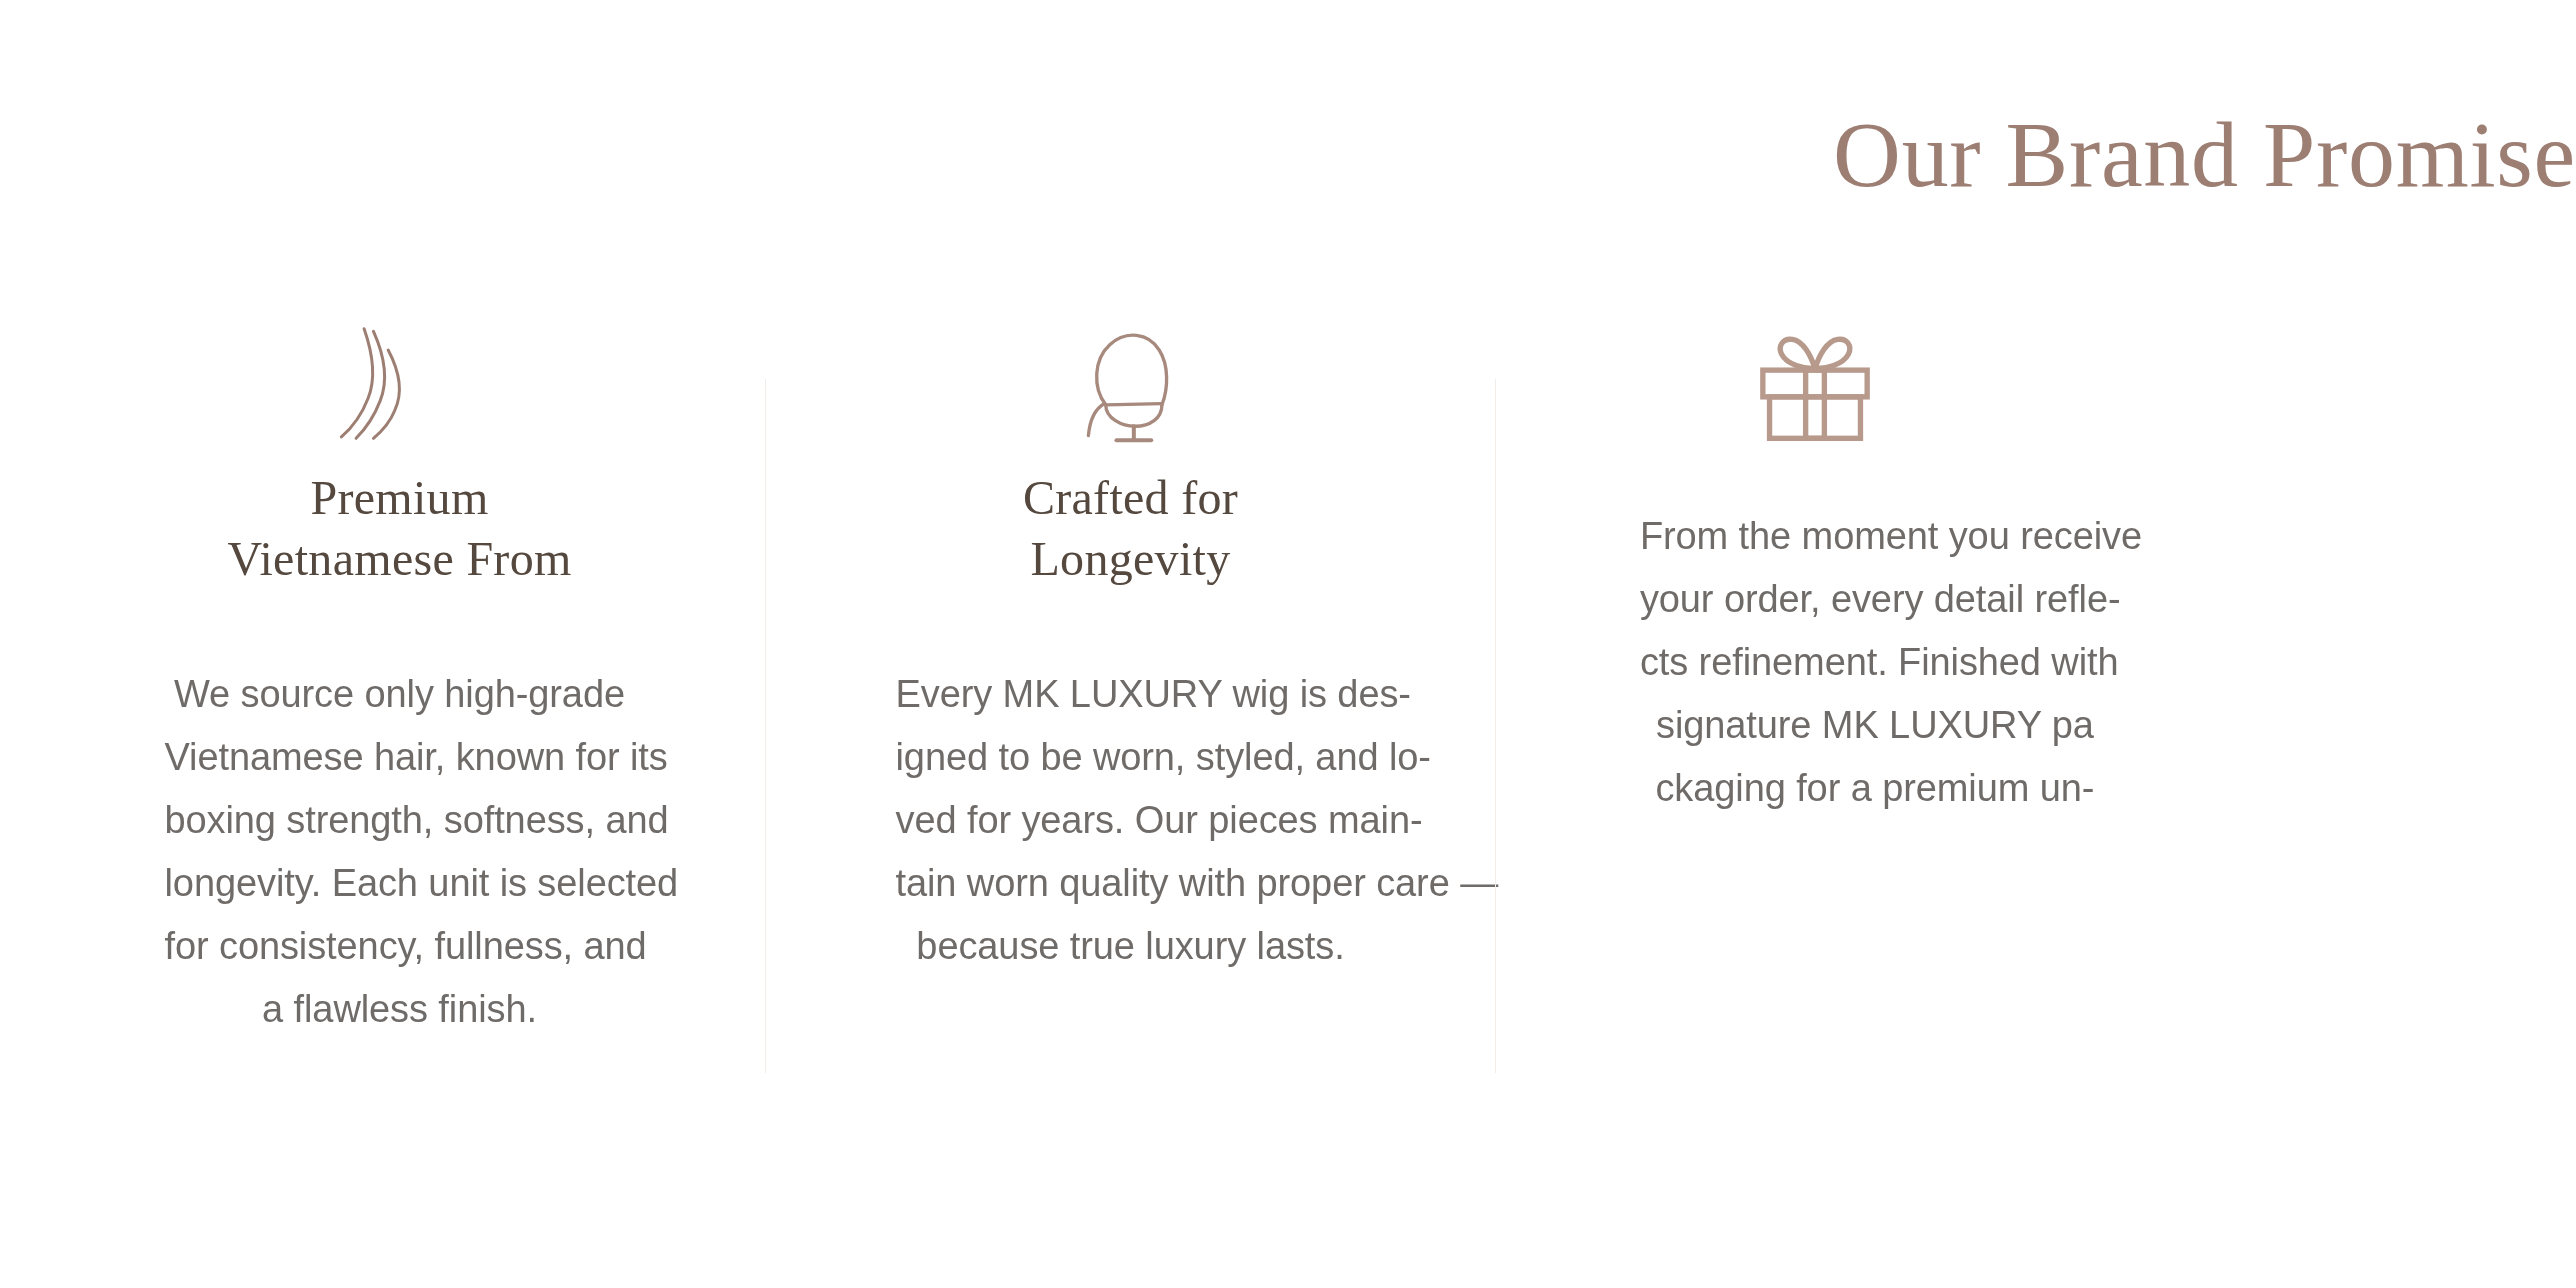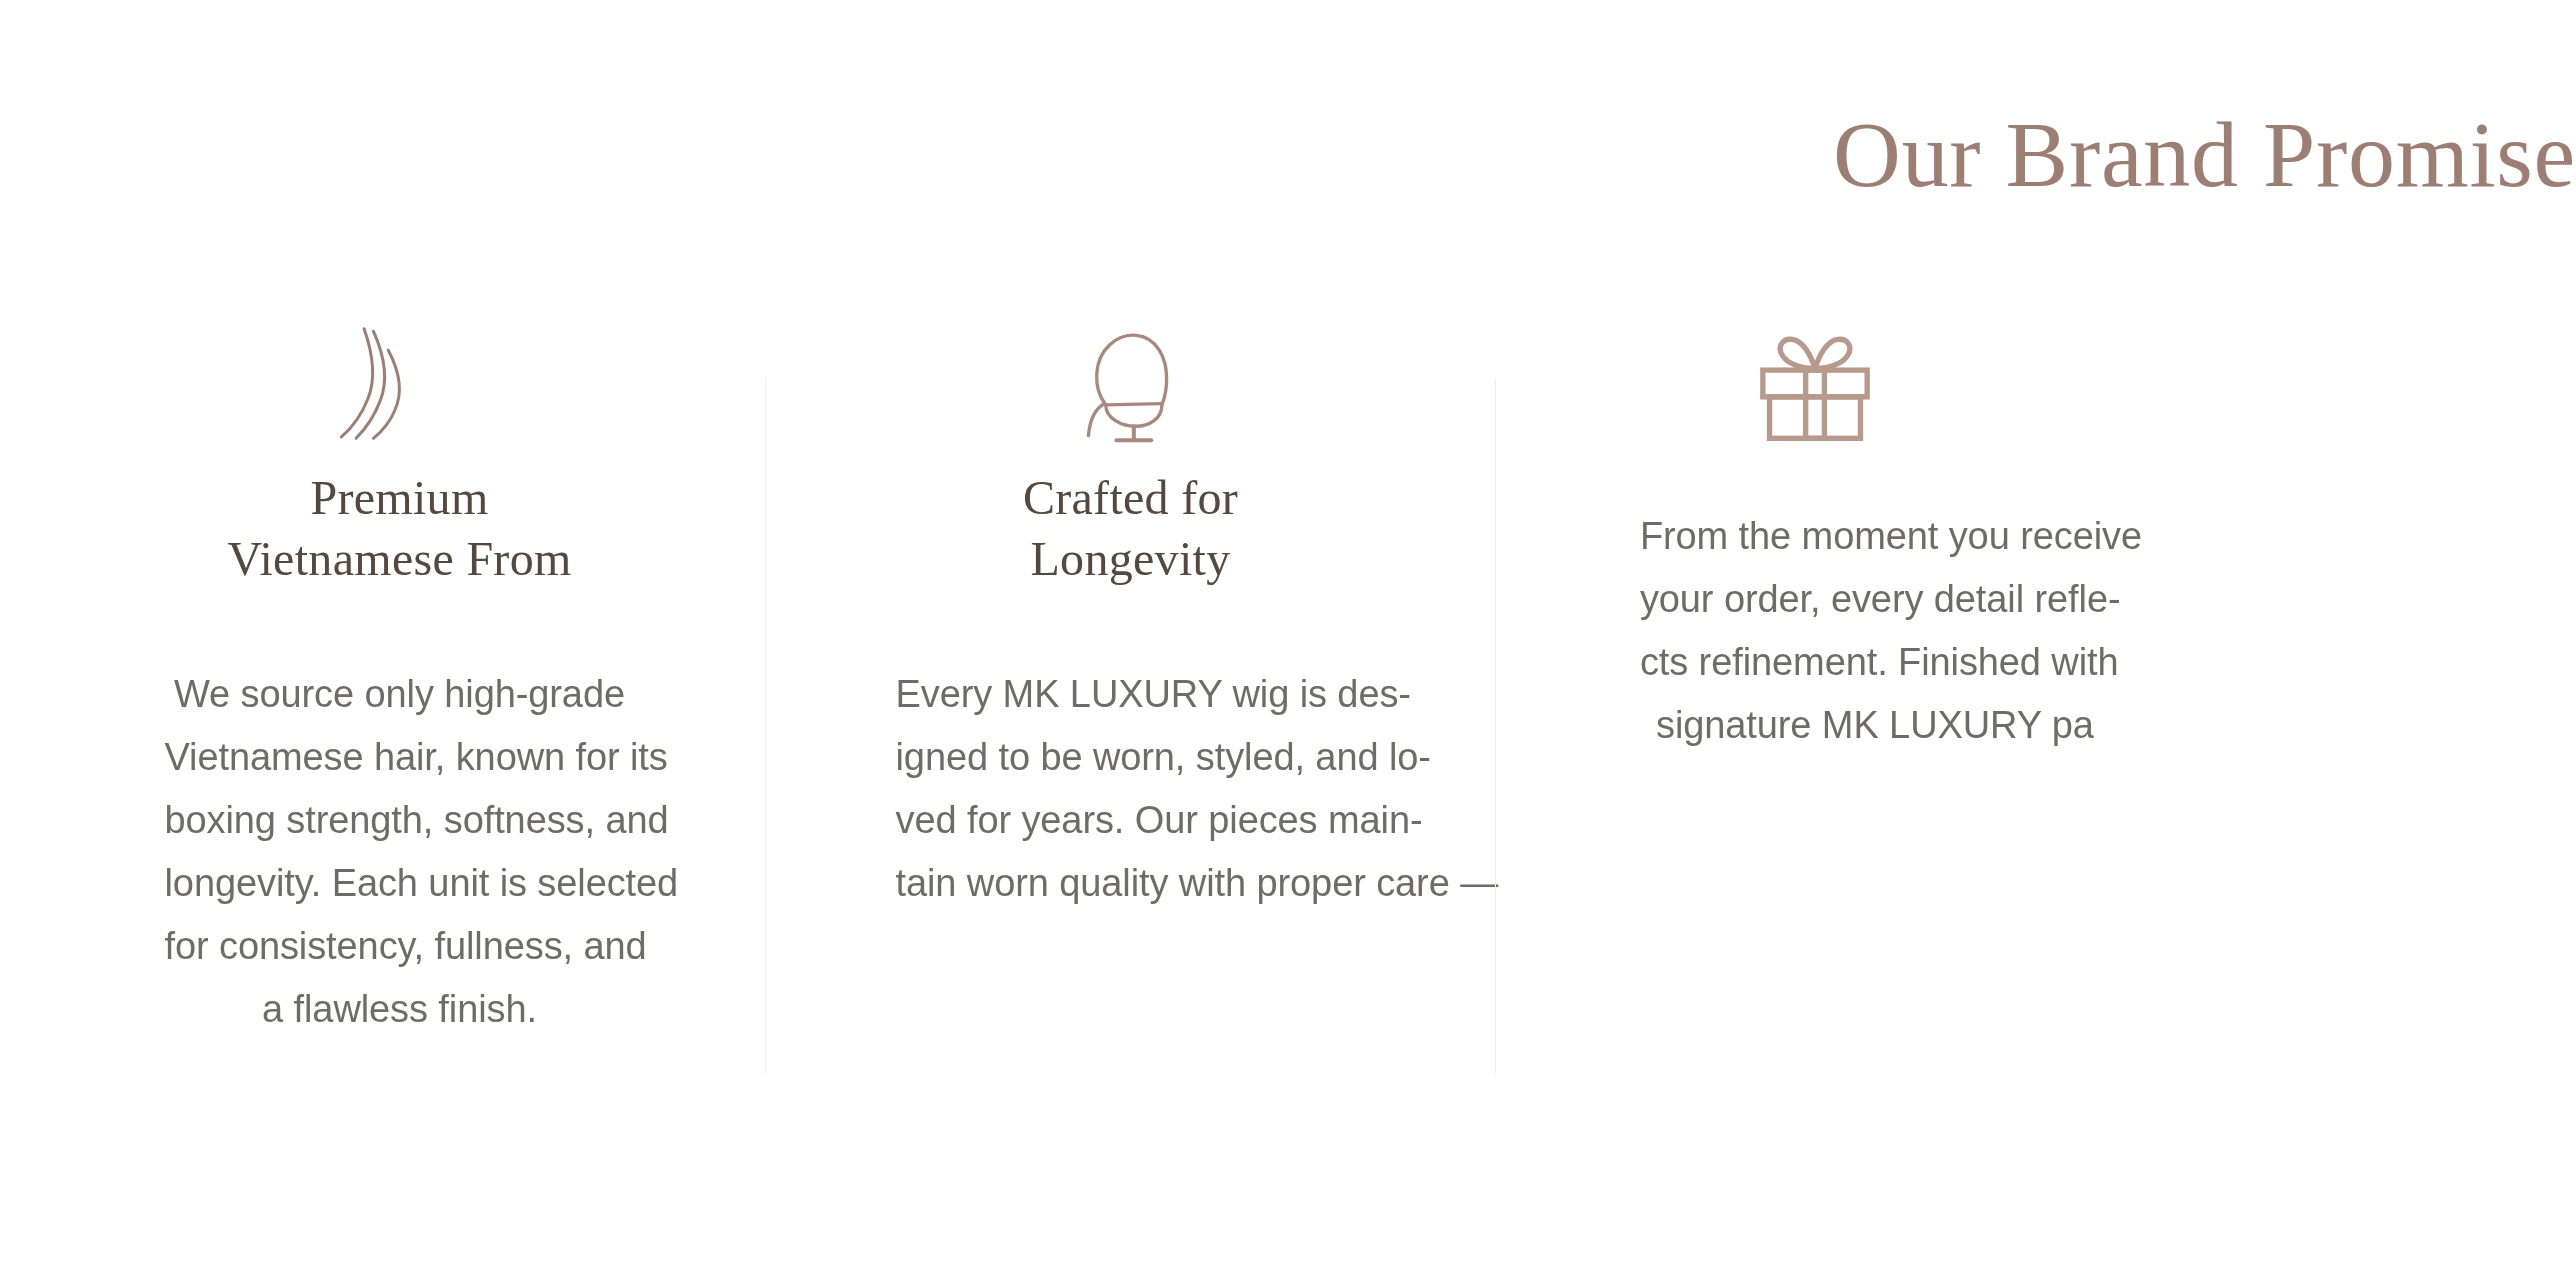"ckaging for a premium un-" span.tline { html: none -> <span>ckaging for a premium un-</span> }
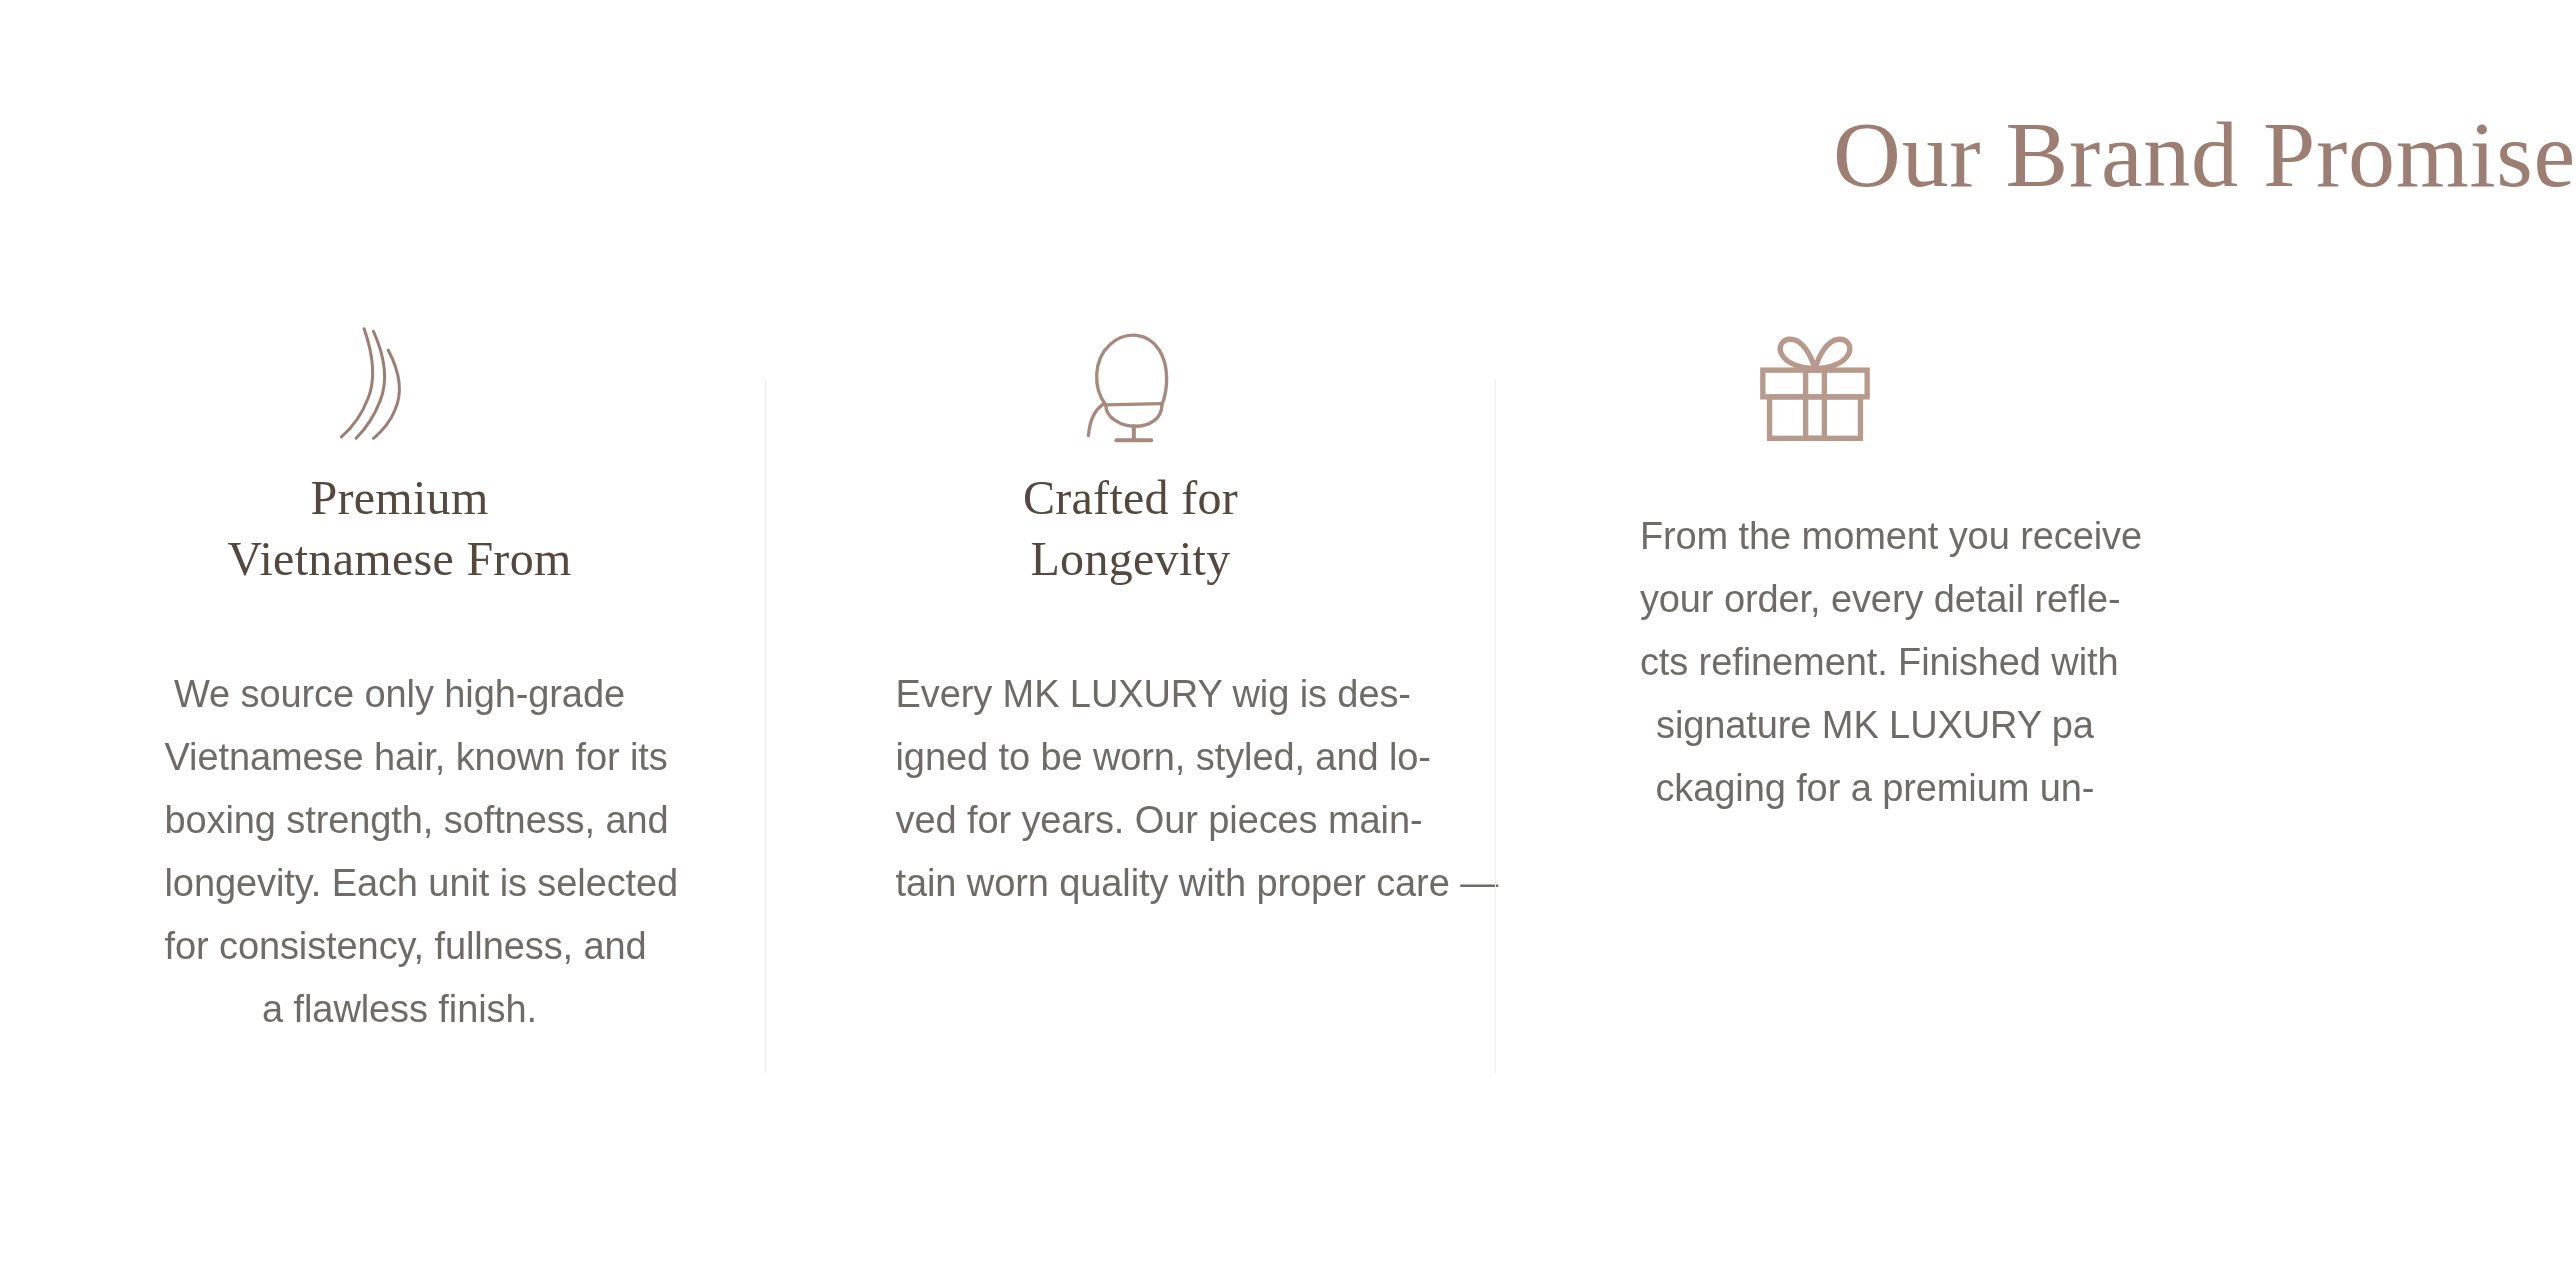"because true luxury lasts." span.tline { html: none -> <span>because true luxury lasts.</span> }
